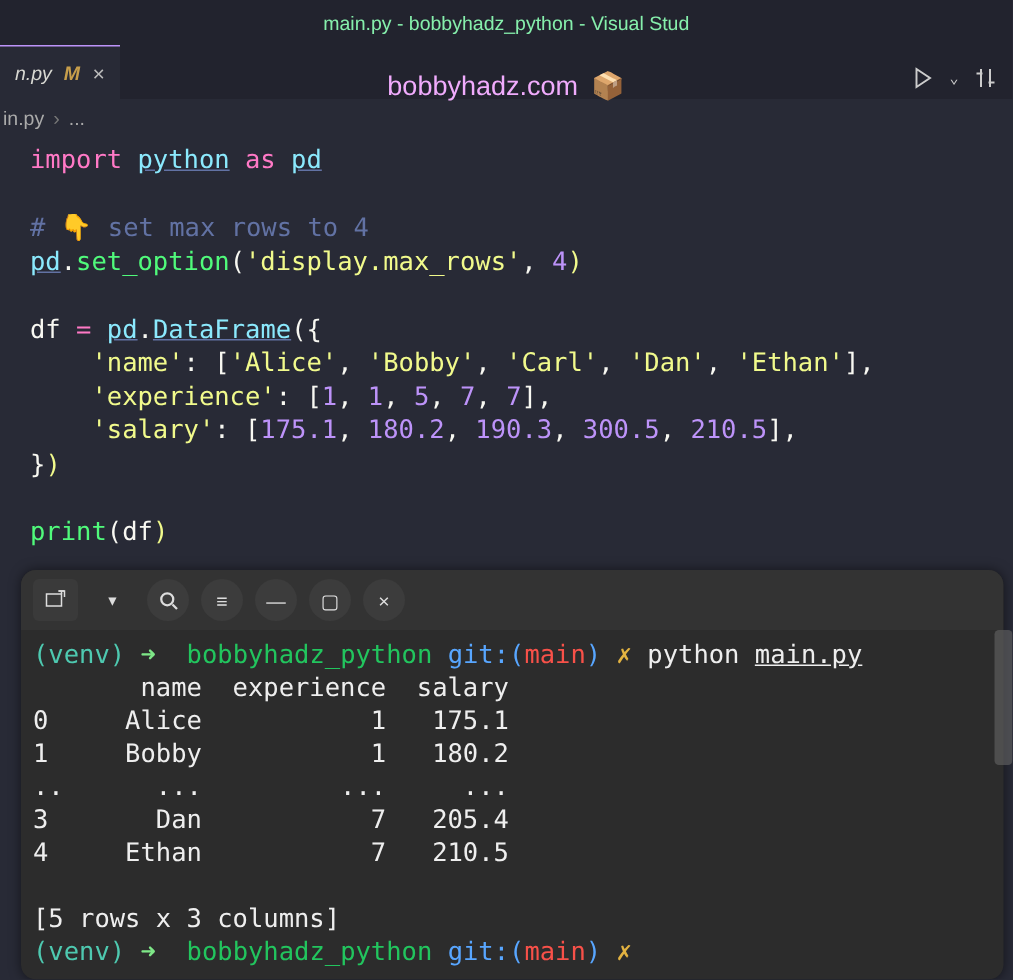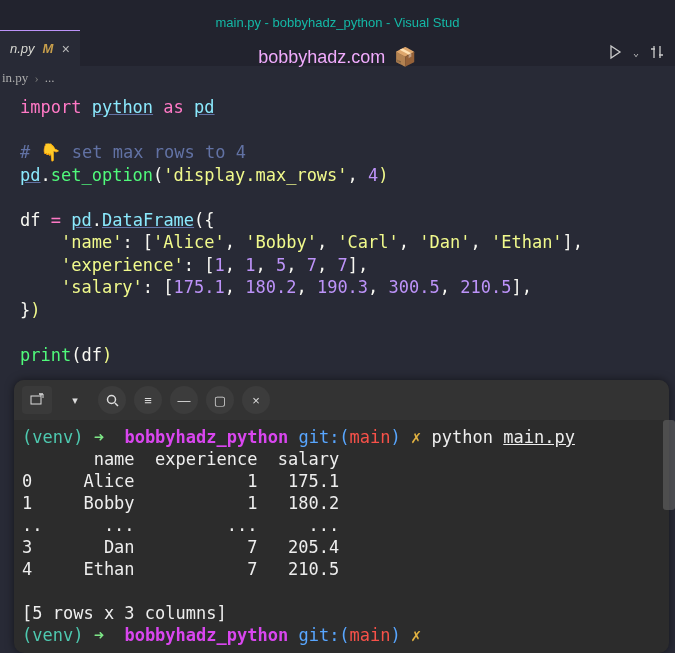"main.py - bobbyhadz_python - Visual" .titlebar { align-items: flex-end -> center; color: #14b8a6 -> #86efac }
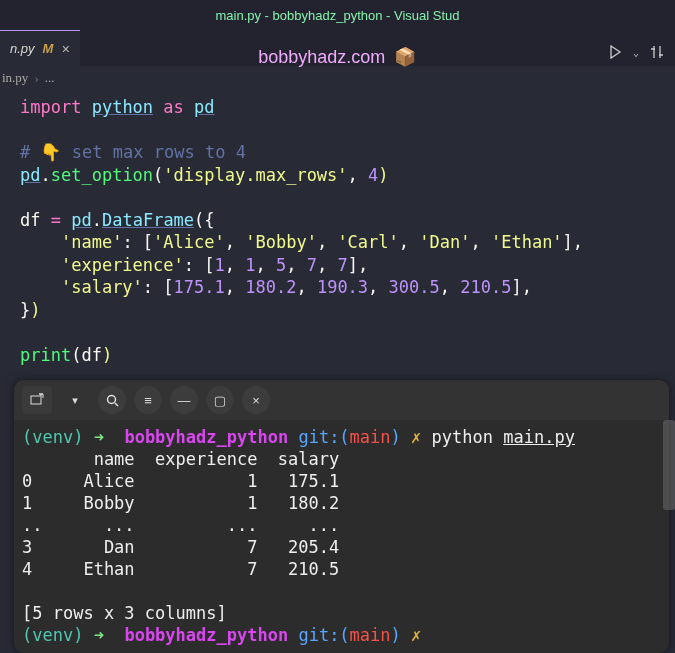"in.py" .breadcrumb { font-family: Liberation Serif, serif -> Liberation Sans, sans-serif }
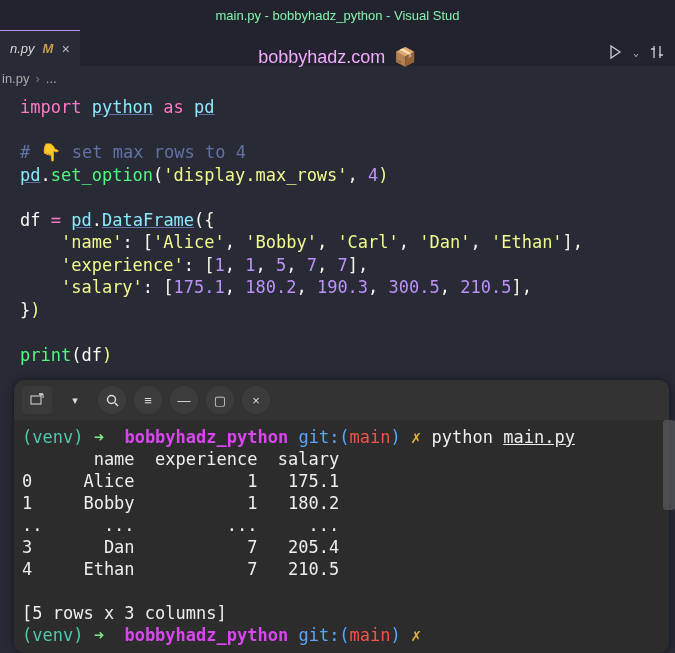"bobbyhadz_python" .t-cyan { color: #d946ef -> #22c55e; font-weight: bold -> normal }
